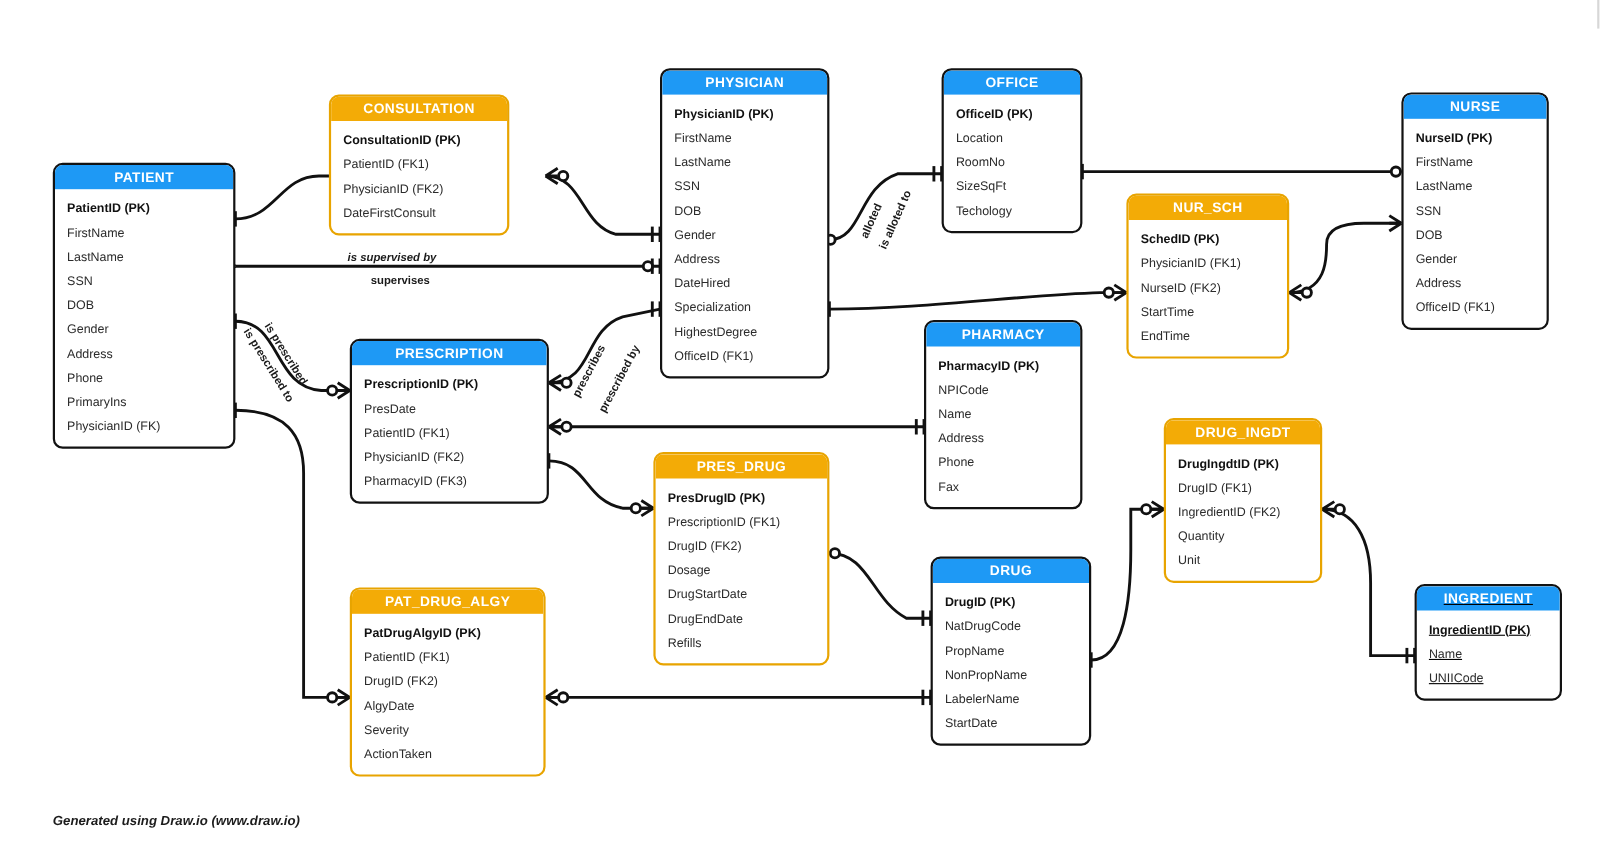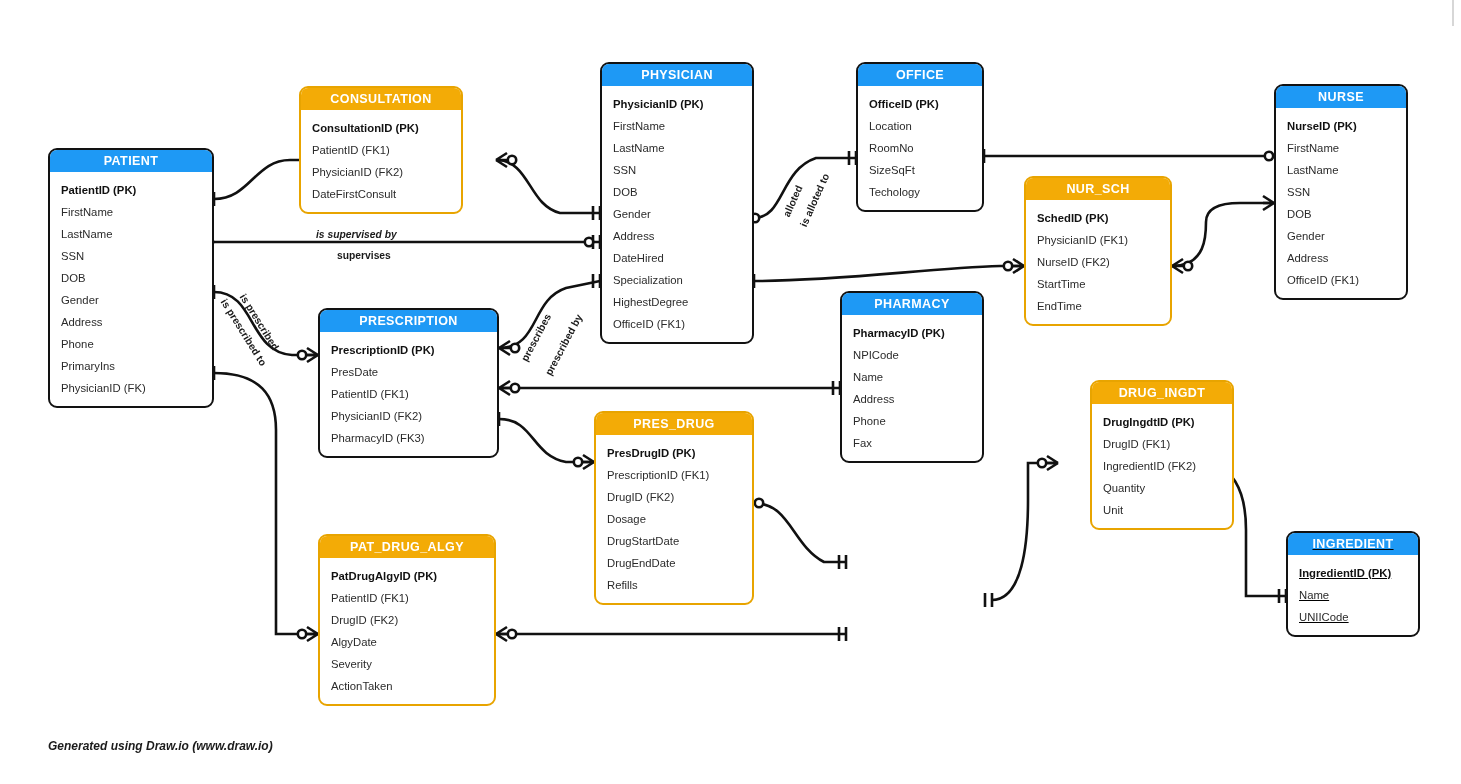"DRUG_INGDT" div.entity { margin-left: 32px -> none }
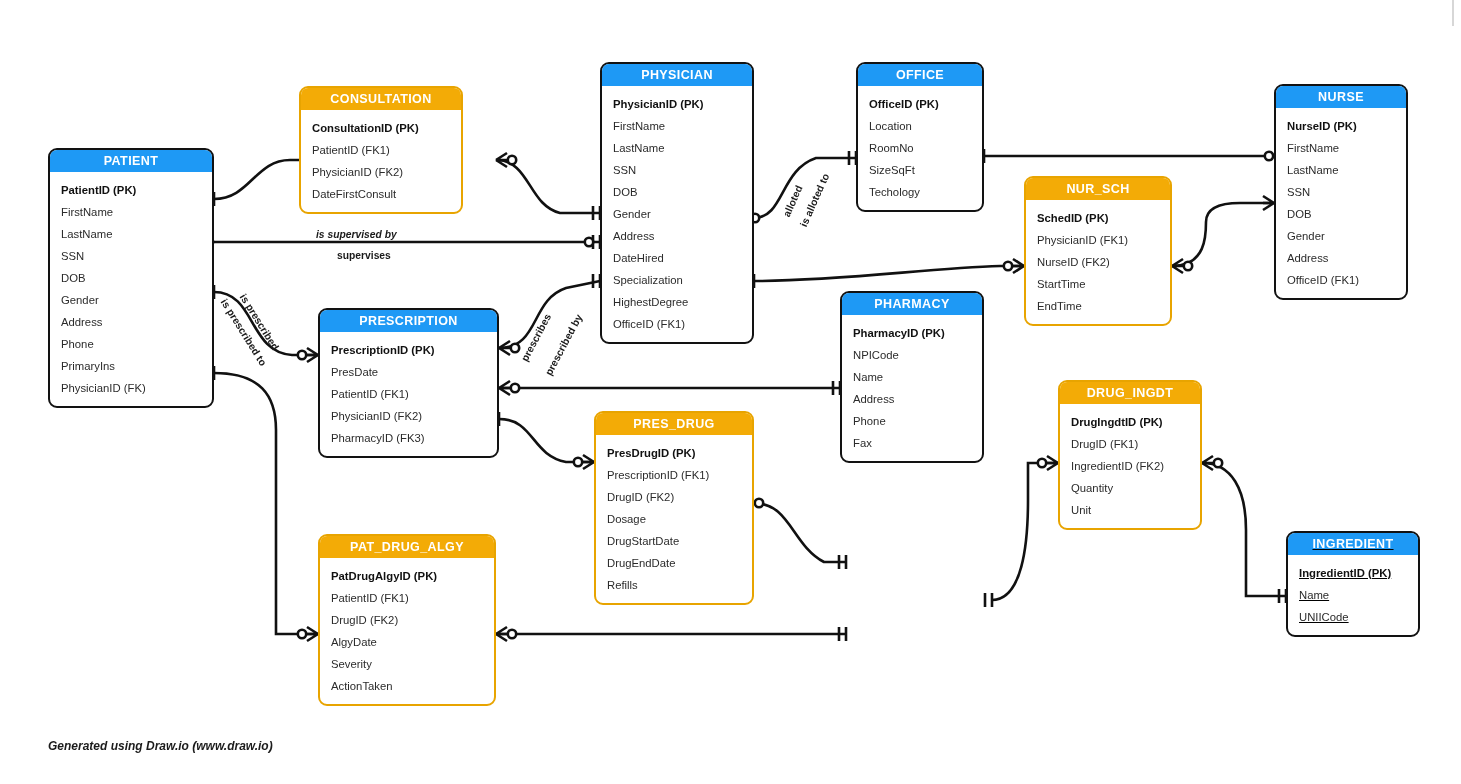"DRUG" div.entity { html: none -> <div> <div>DRUG</div> <div> <div>DrugID (PK)</div> <div>NatDrugCode</div> <div>PropName</div> <div>NonPropName</div> <div>LabelerName</div> <div>StartDate</div> </div> </div> }
